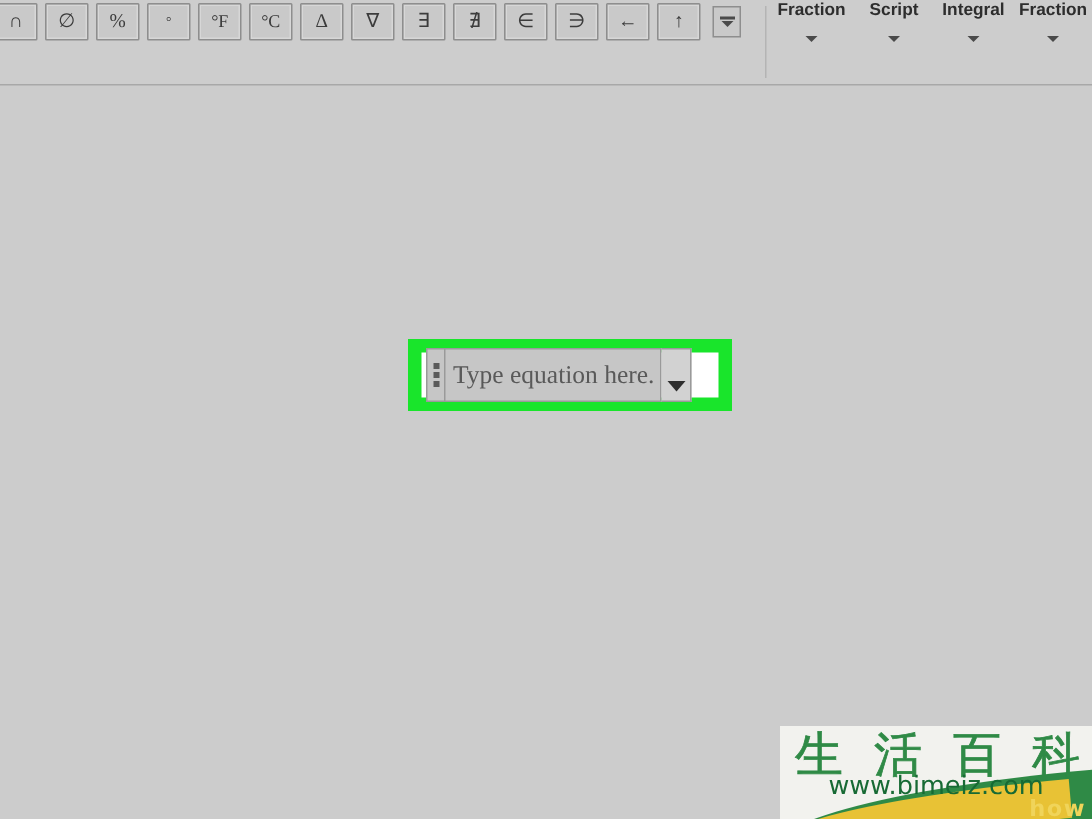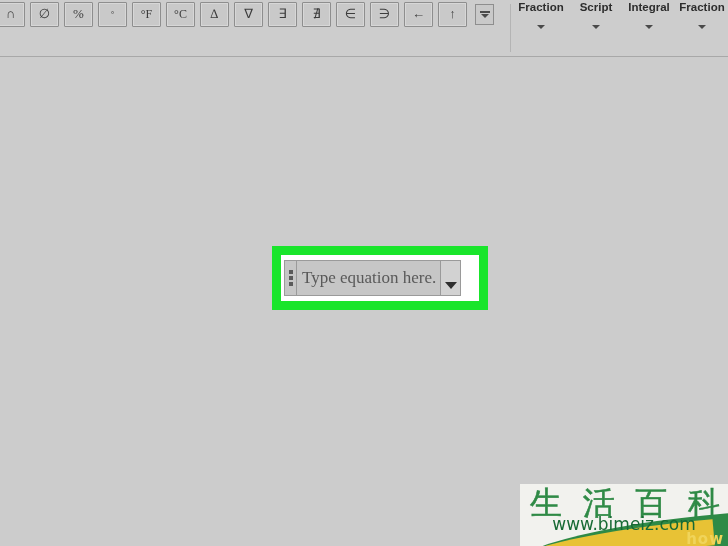"Type equation here." #equation-highlight { height: 64px -> 48px; top: 188px -> 168px }
